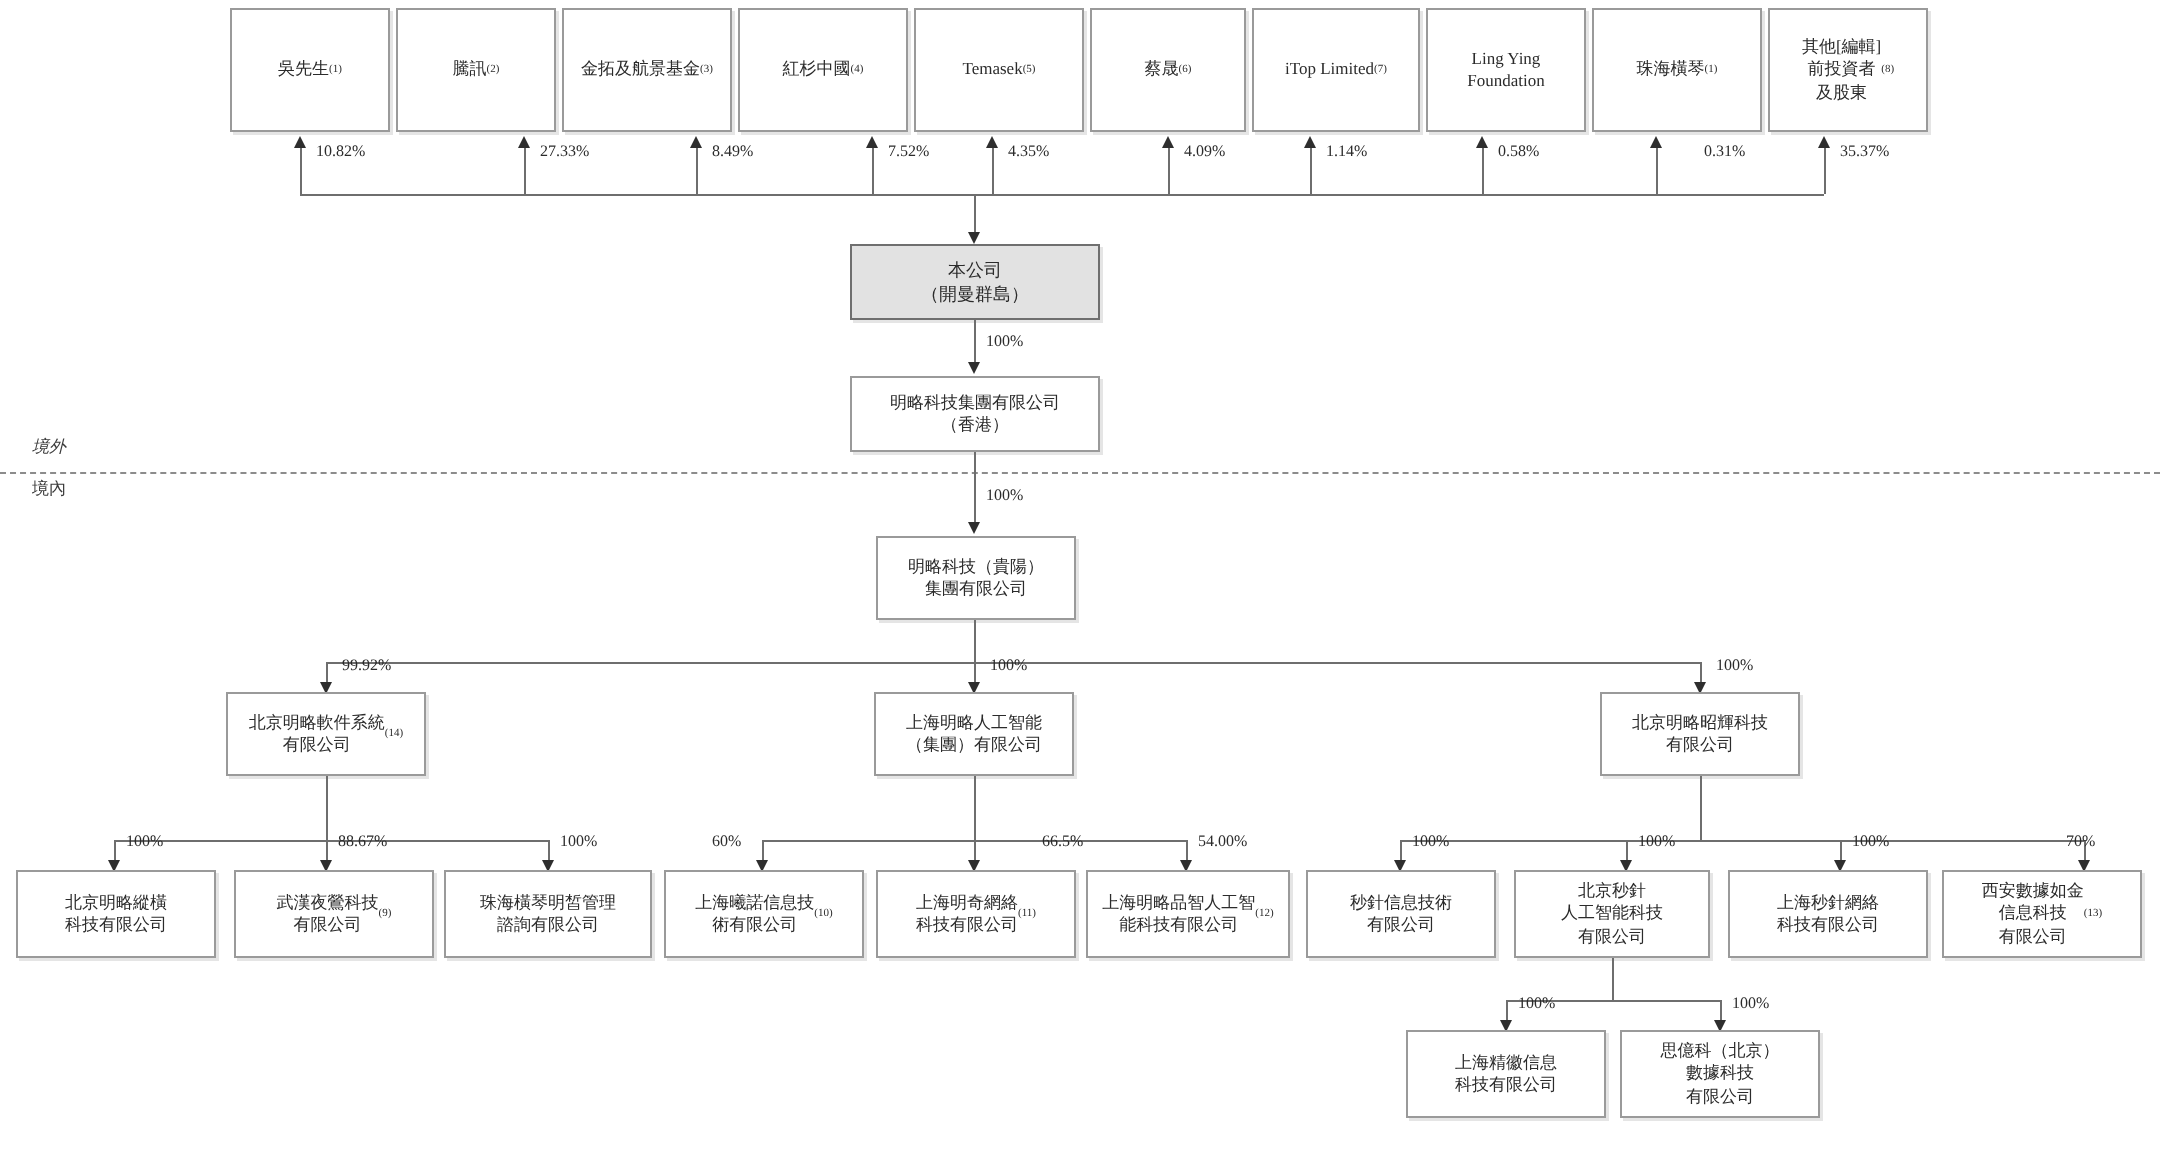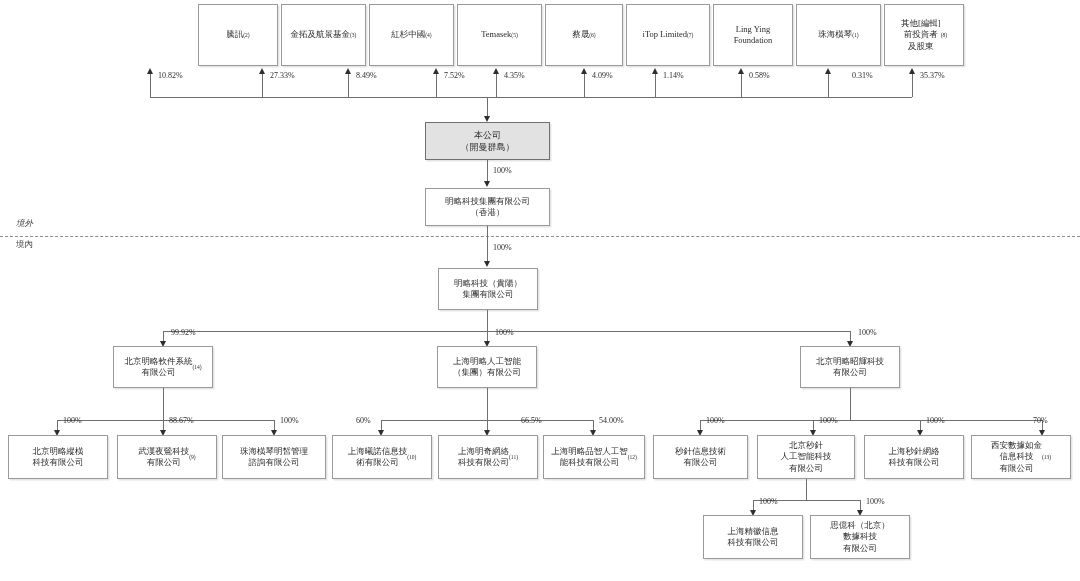"吳先生" div.box { html: none -> <div> <span>吳先生</span> <sup>(1)</sup> </div> }
